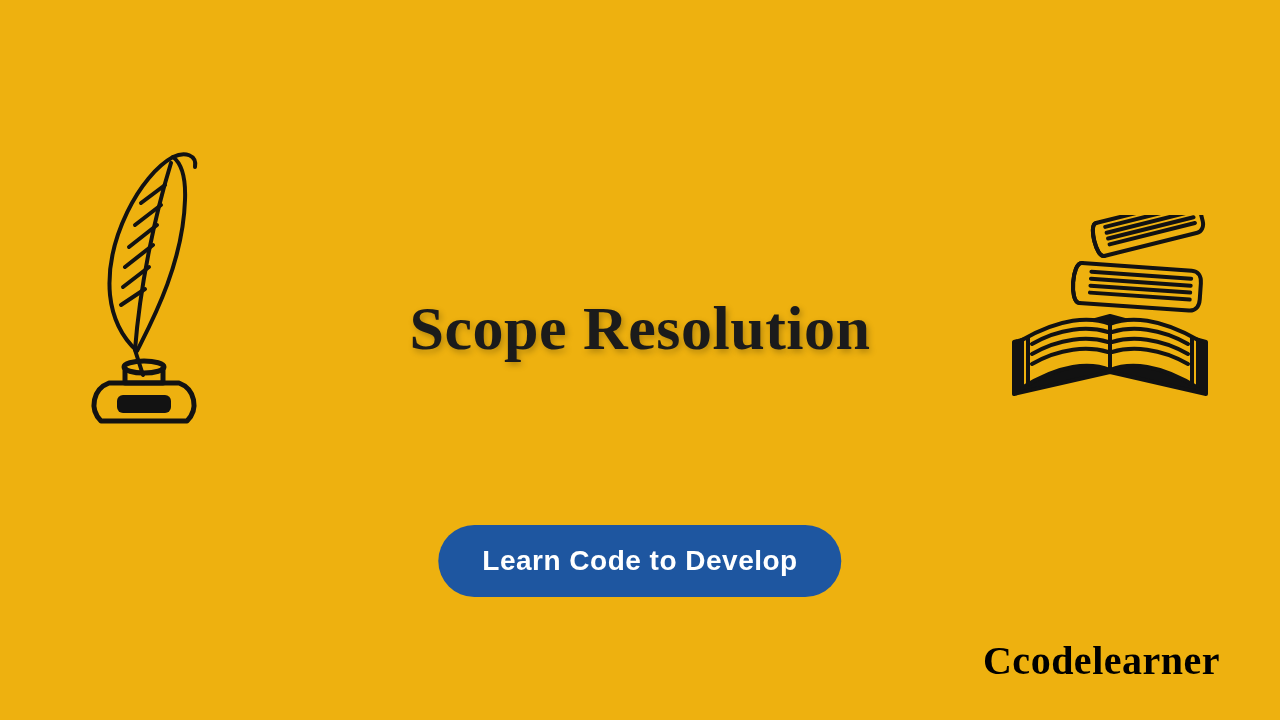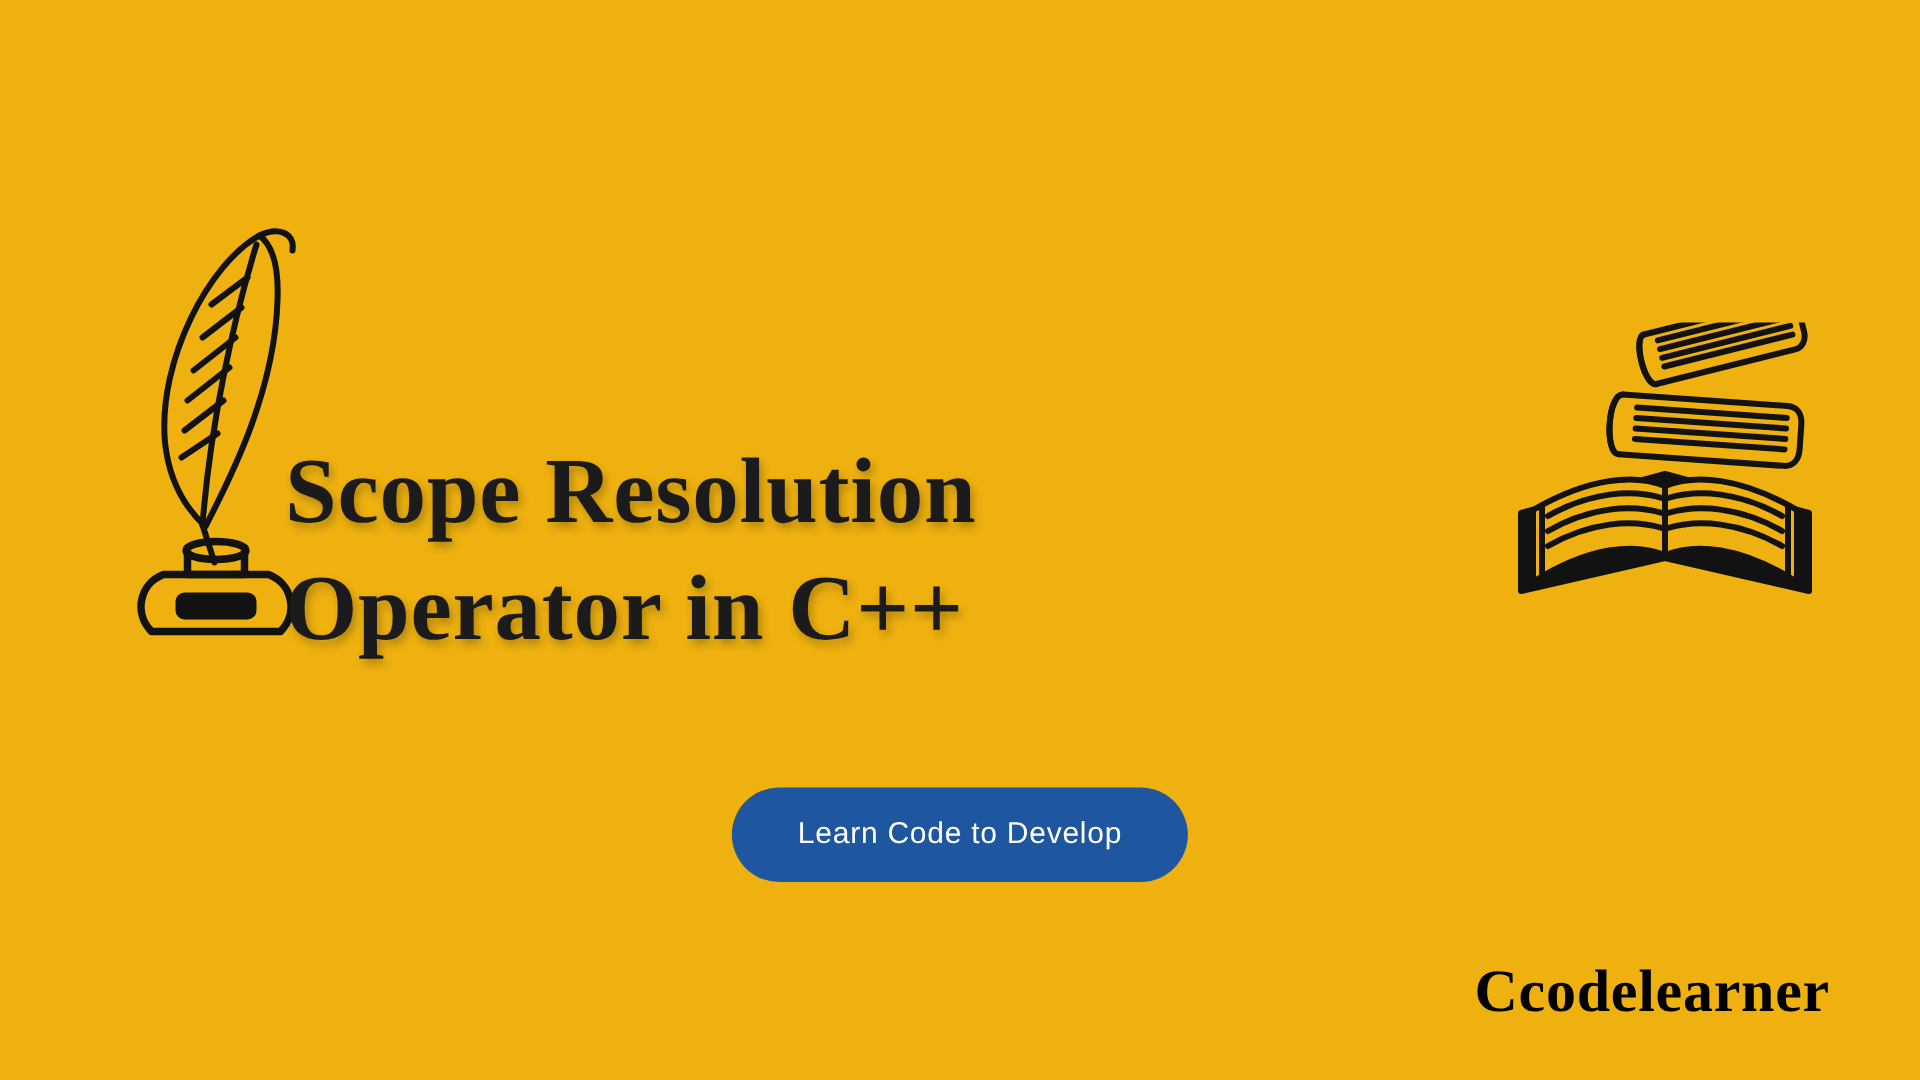"Scope Resolution" .title { text-align: left -> center }
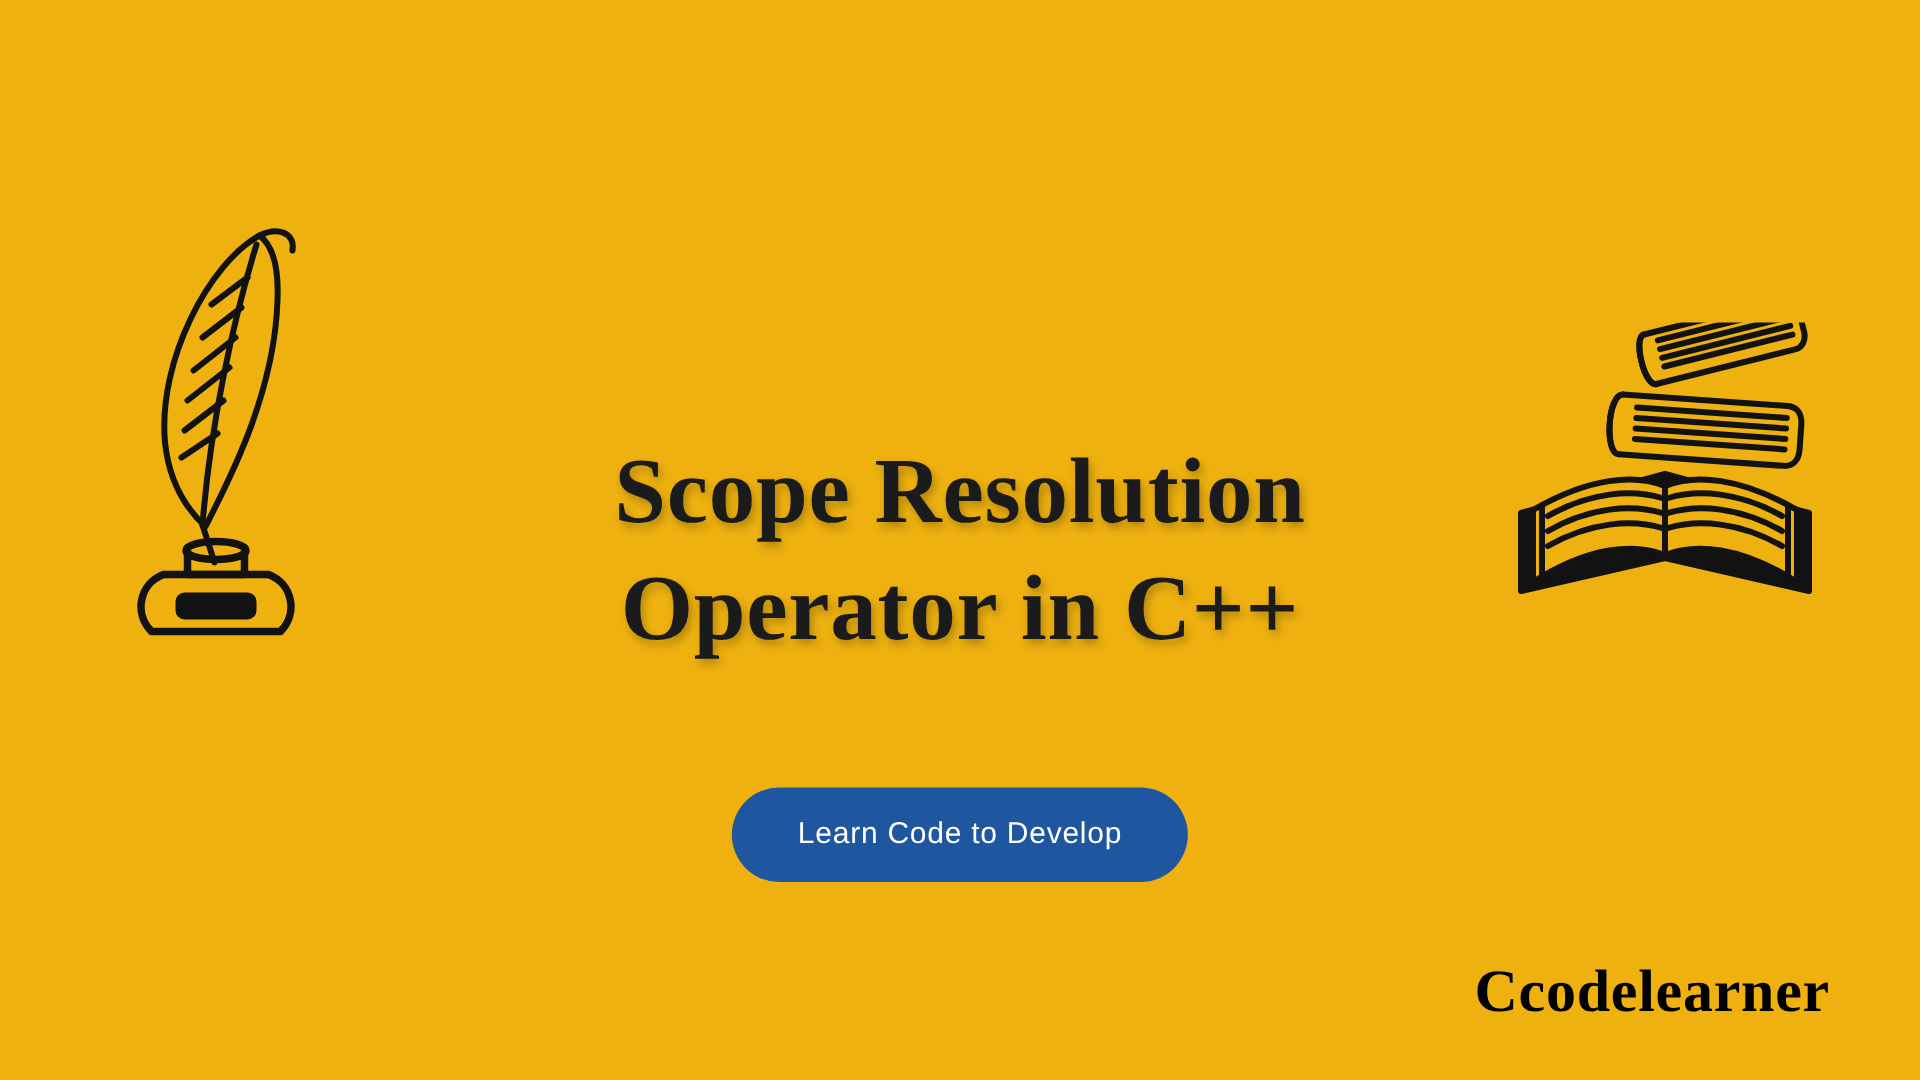"Operator in C++" span { html: <span>Operator in C++</span> -> none }
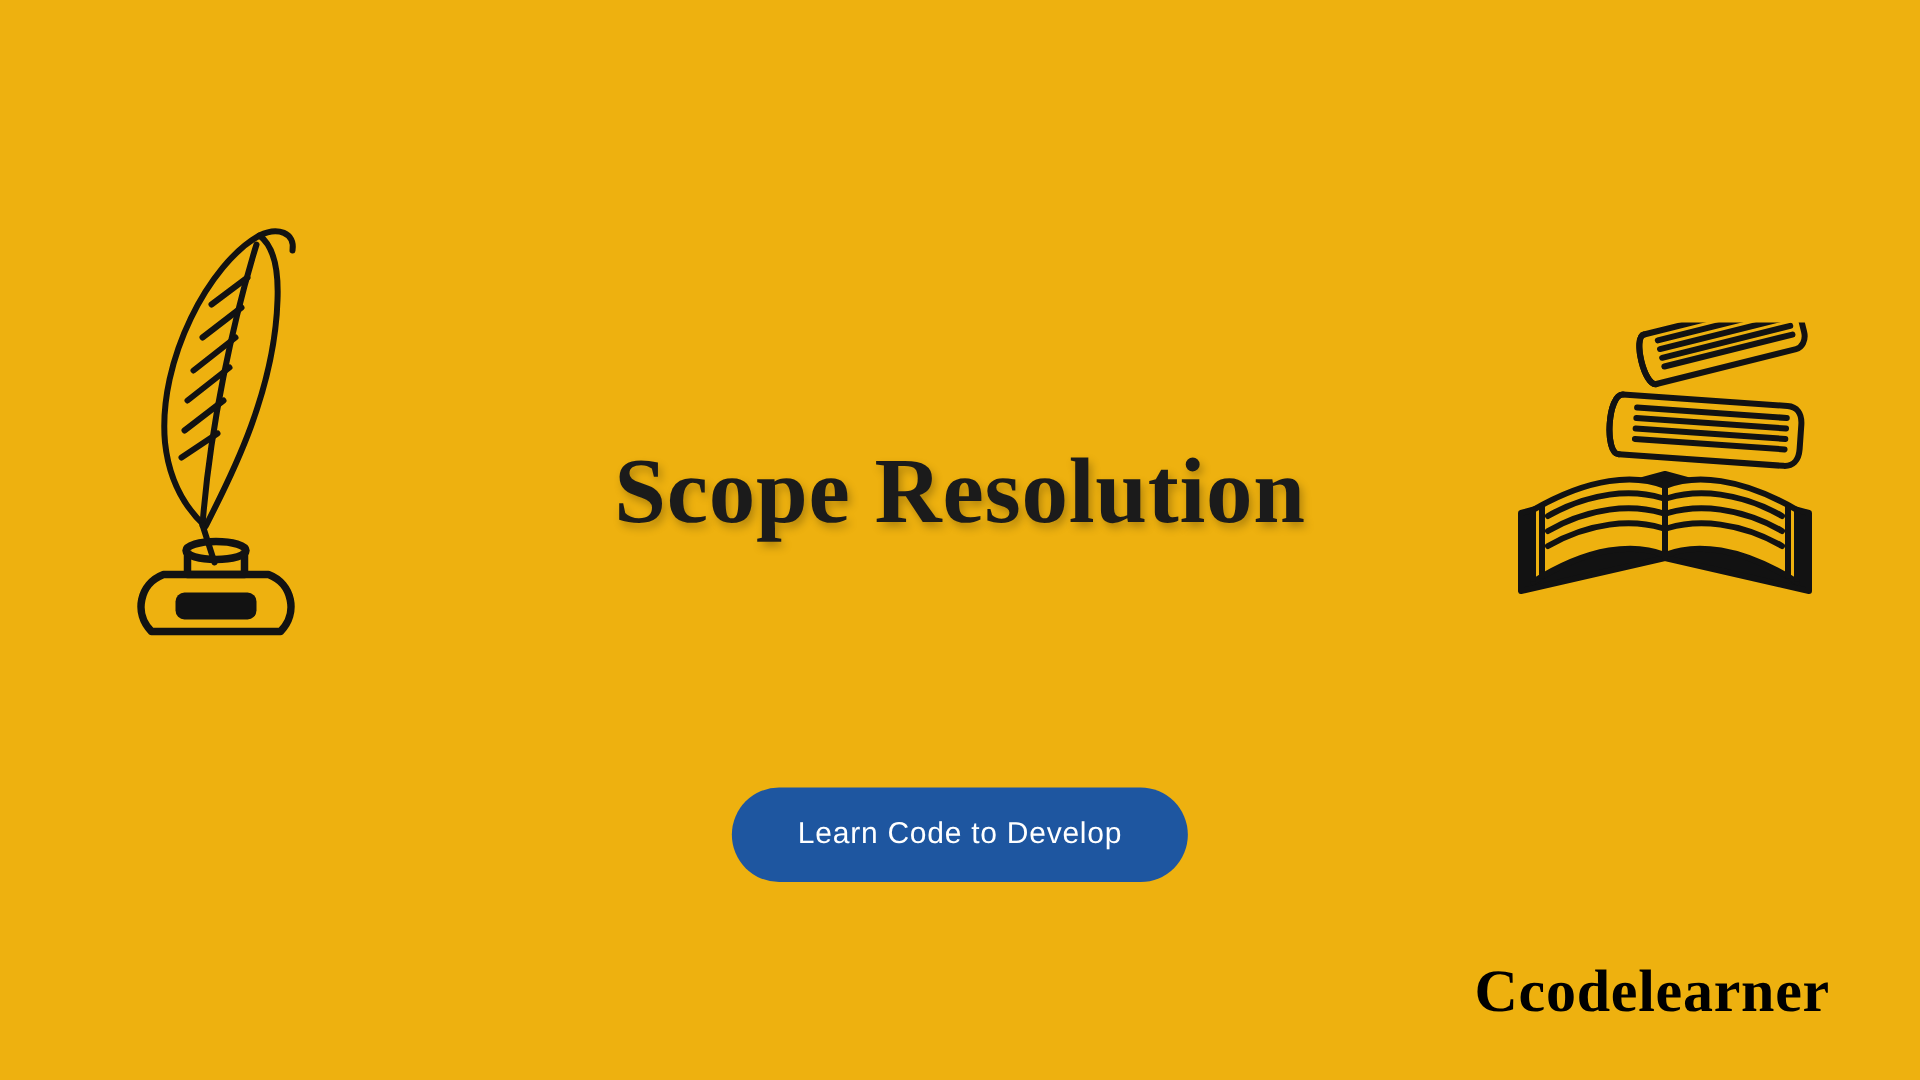"Learn Code to Develop" .cta { font-size: 20px -> 28px; font-weight: 400 -> 700 }
